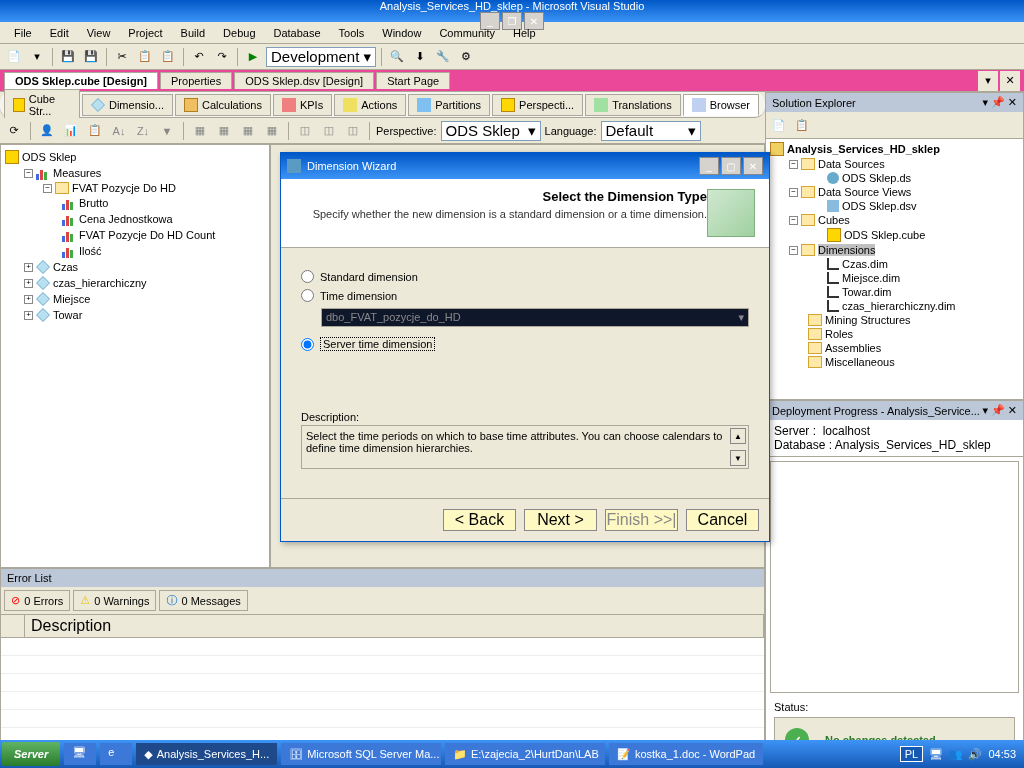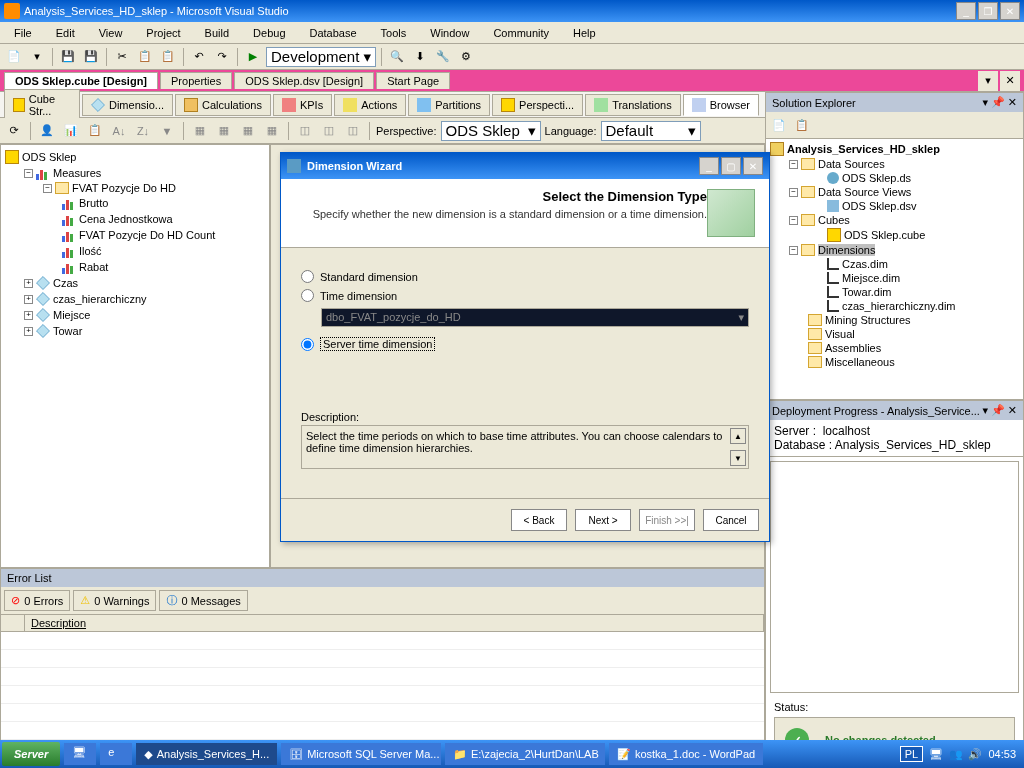"Analysis_Services_HD_sklep - Microsoft" .titlebar { flex-direction: none -> column }
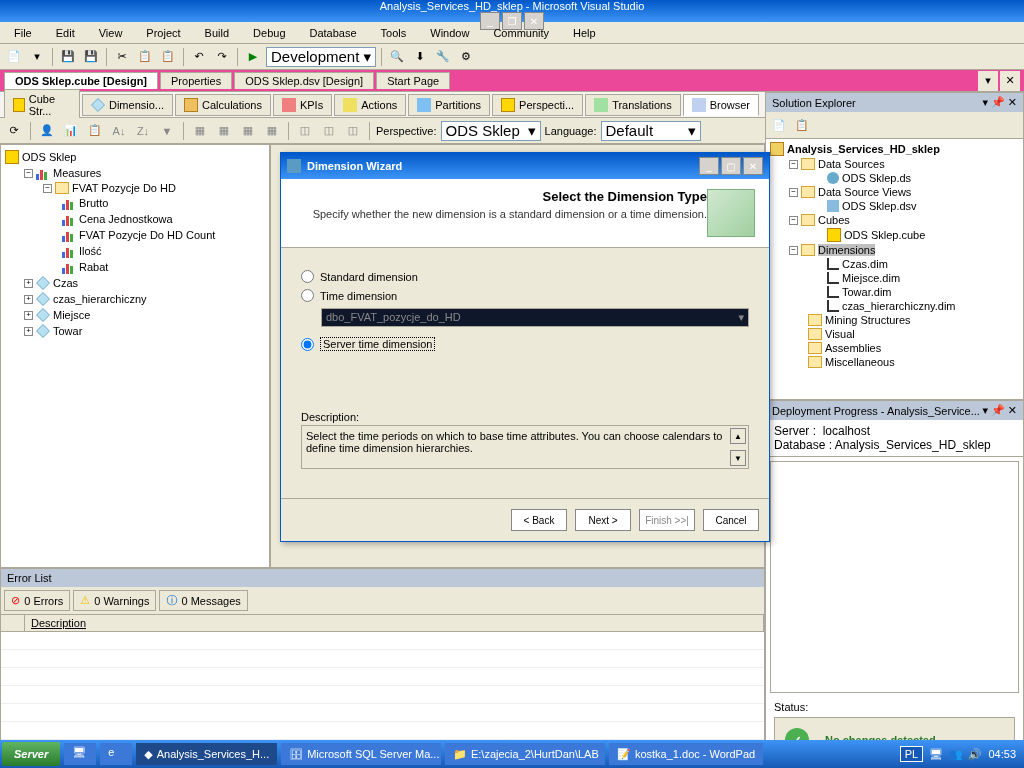"File" .menubar { gap: 8px -> 2px }
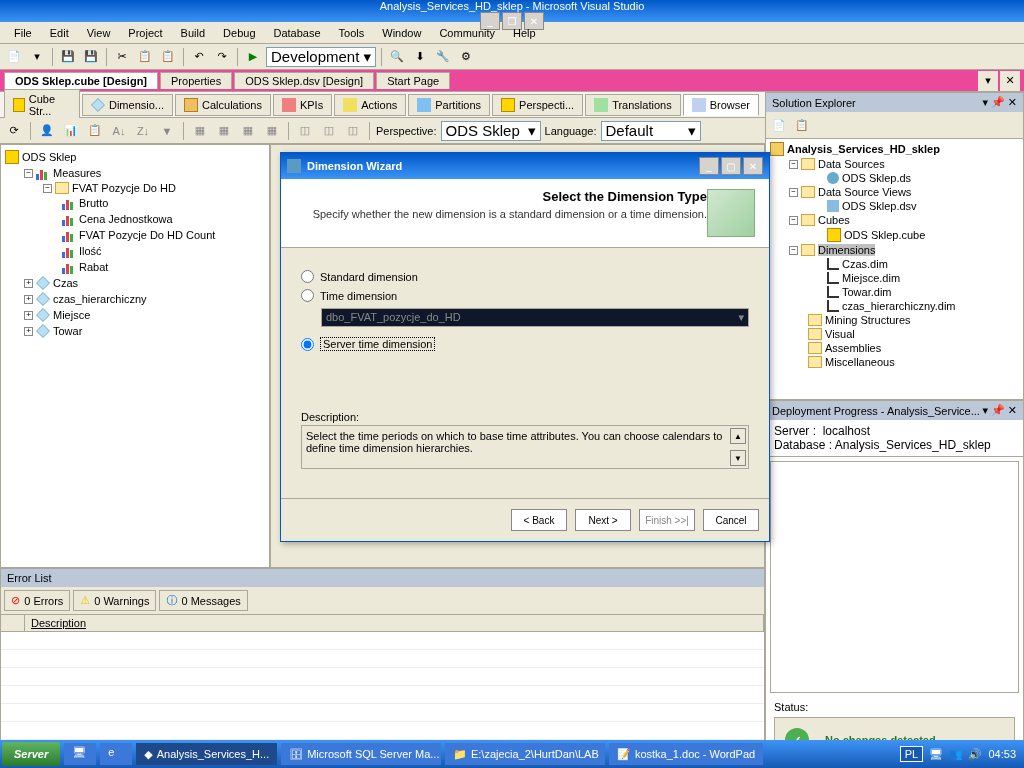"Cube Str..." .subtabs { border-radius: none -> 10px }
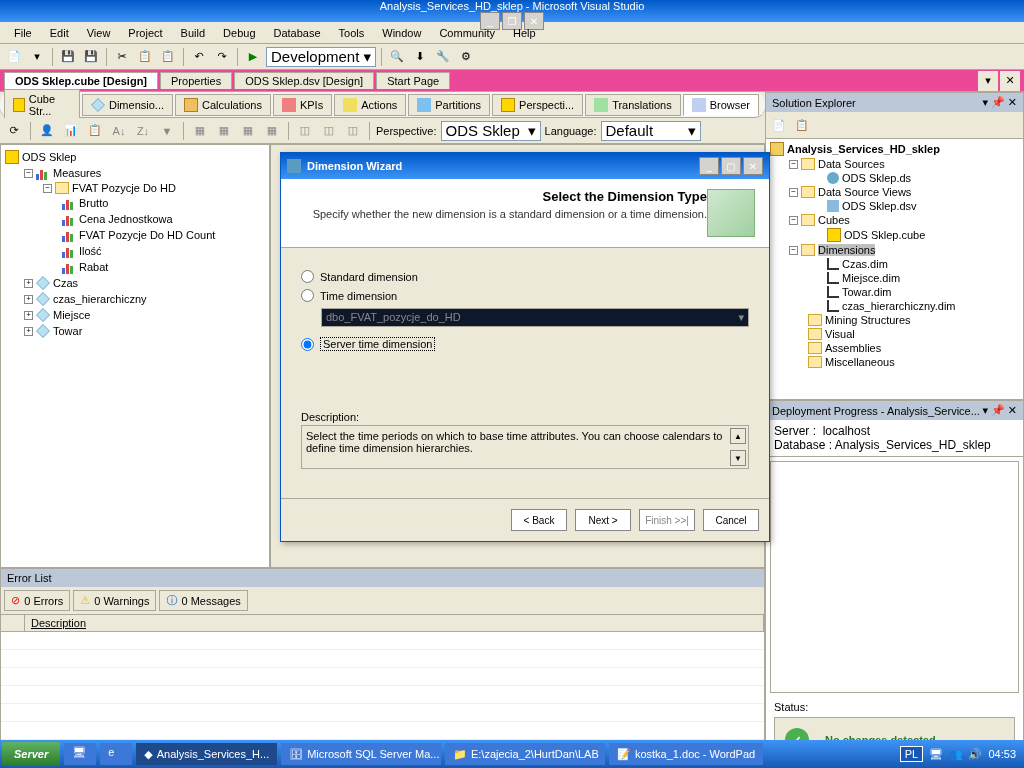"Dimension Wizard" .dlg-title .t { font-weight: bold -> normal }
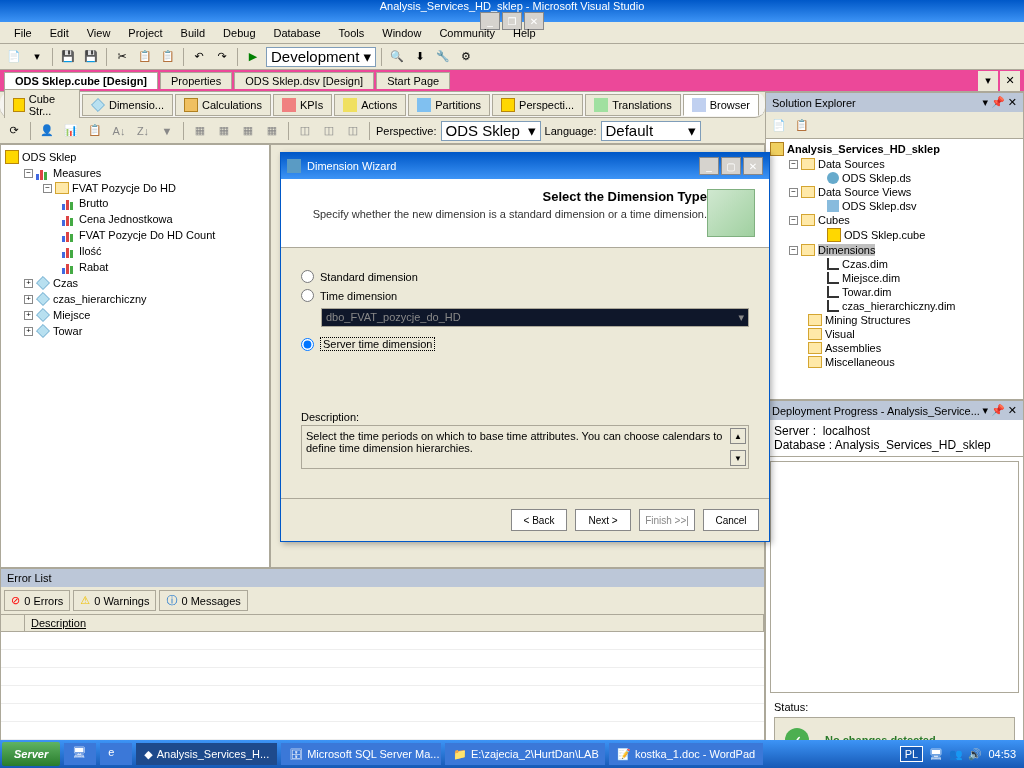"Rabat" div.tree-node { html: <div> <span></span> <span></span> <span></span> <span> <i></i> <i></i> <i></i> </span> <span>Rabat</span> </div> -> none }
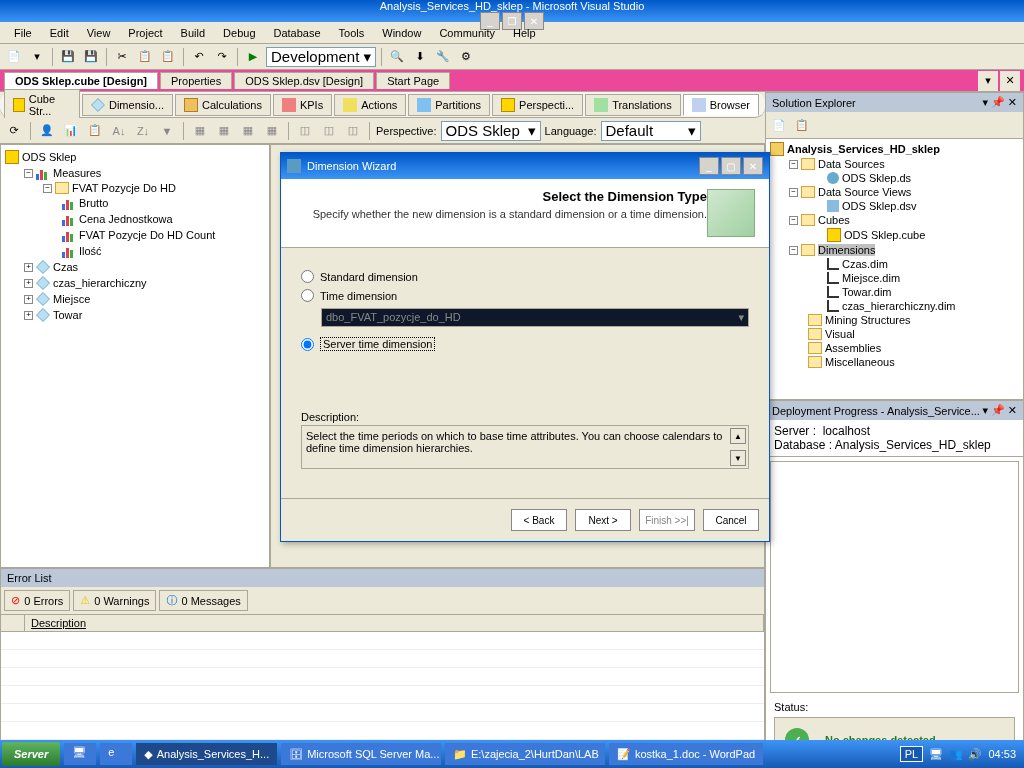"Visual" span { text: Visual -> Roles }
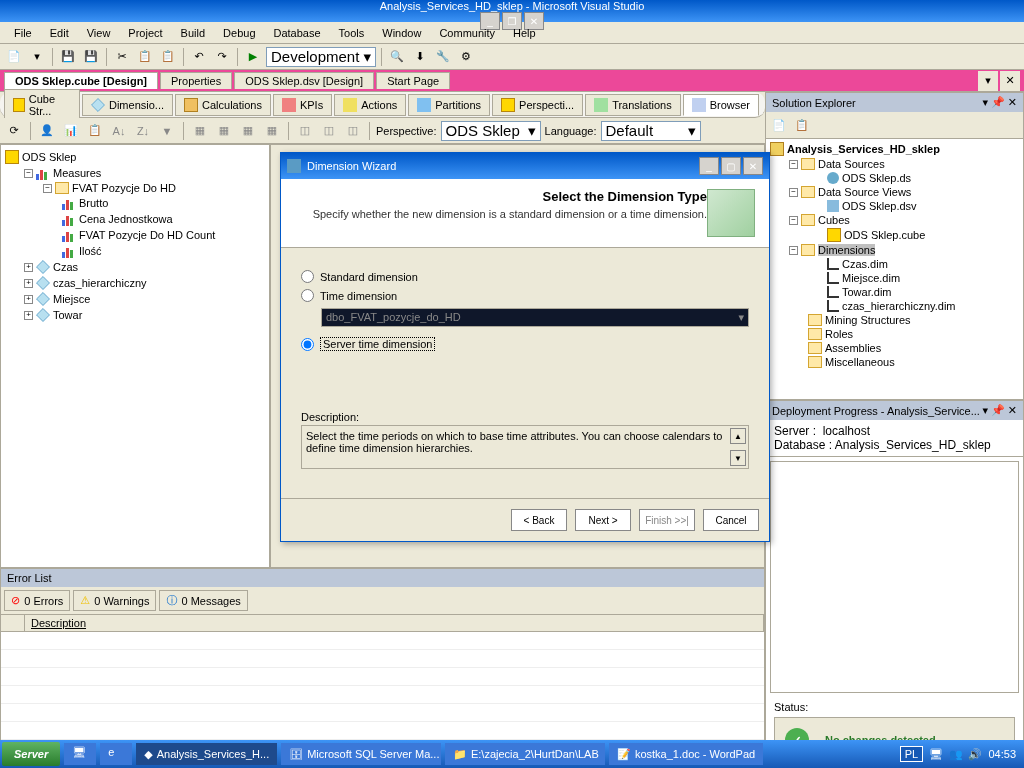"< Back" .dlg-btn { background: #ffffff -> #fef9c3; font-size: 10px -> 16px; width: 56px -> 73px }
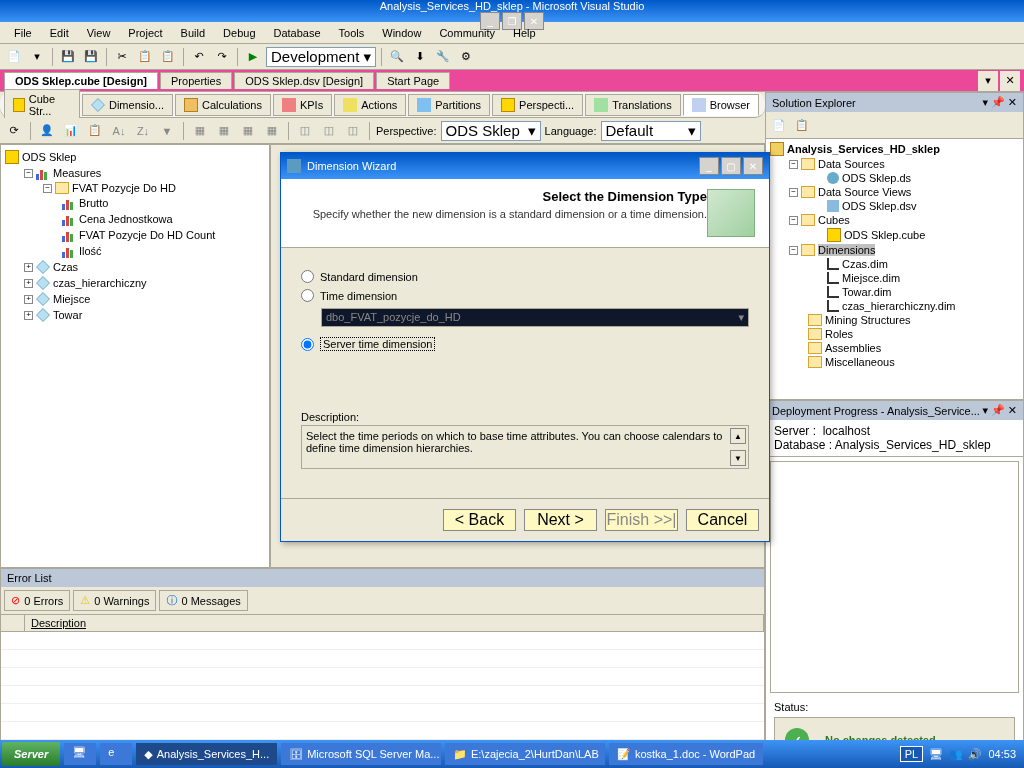"Description" .err-col { font-size: 11px -> 16px; text-decoration: underline -> none }
